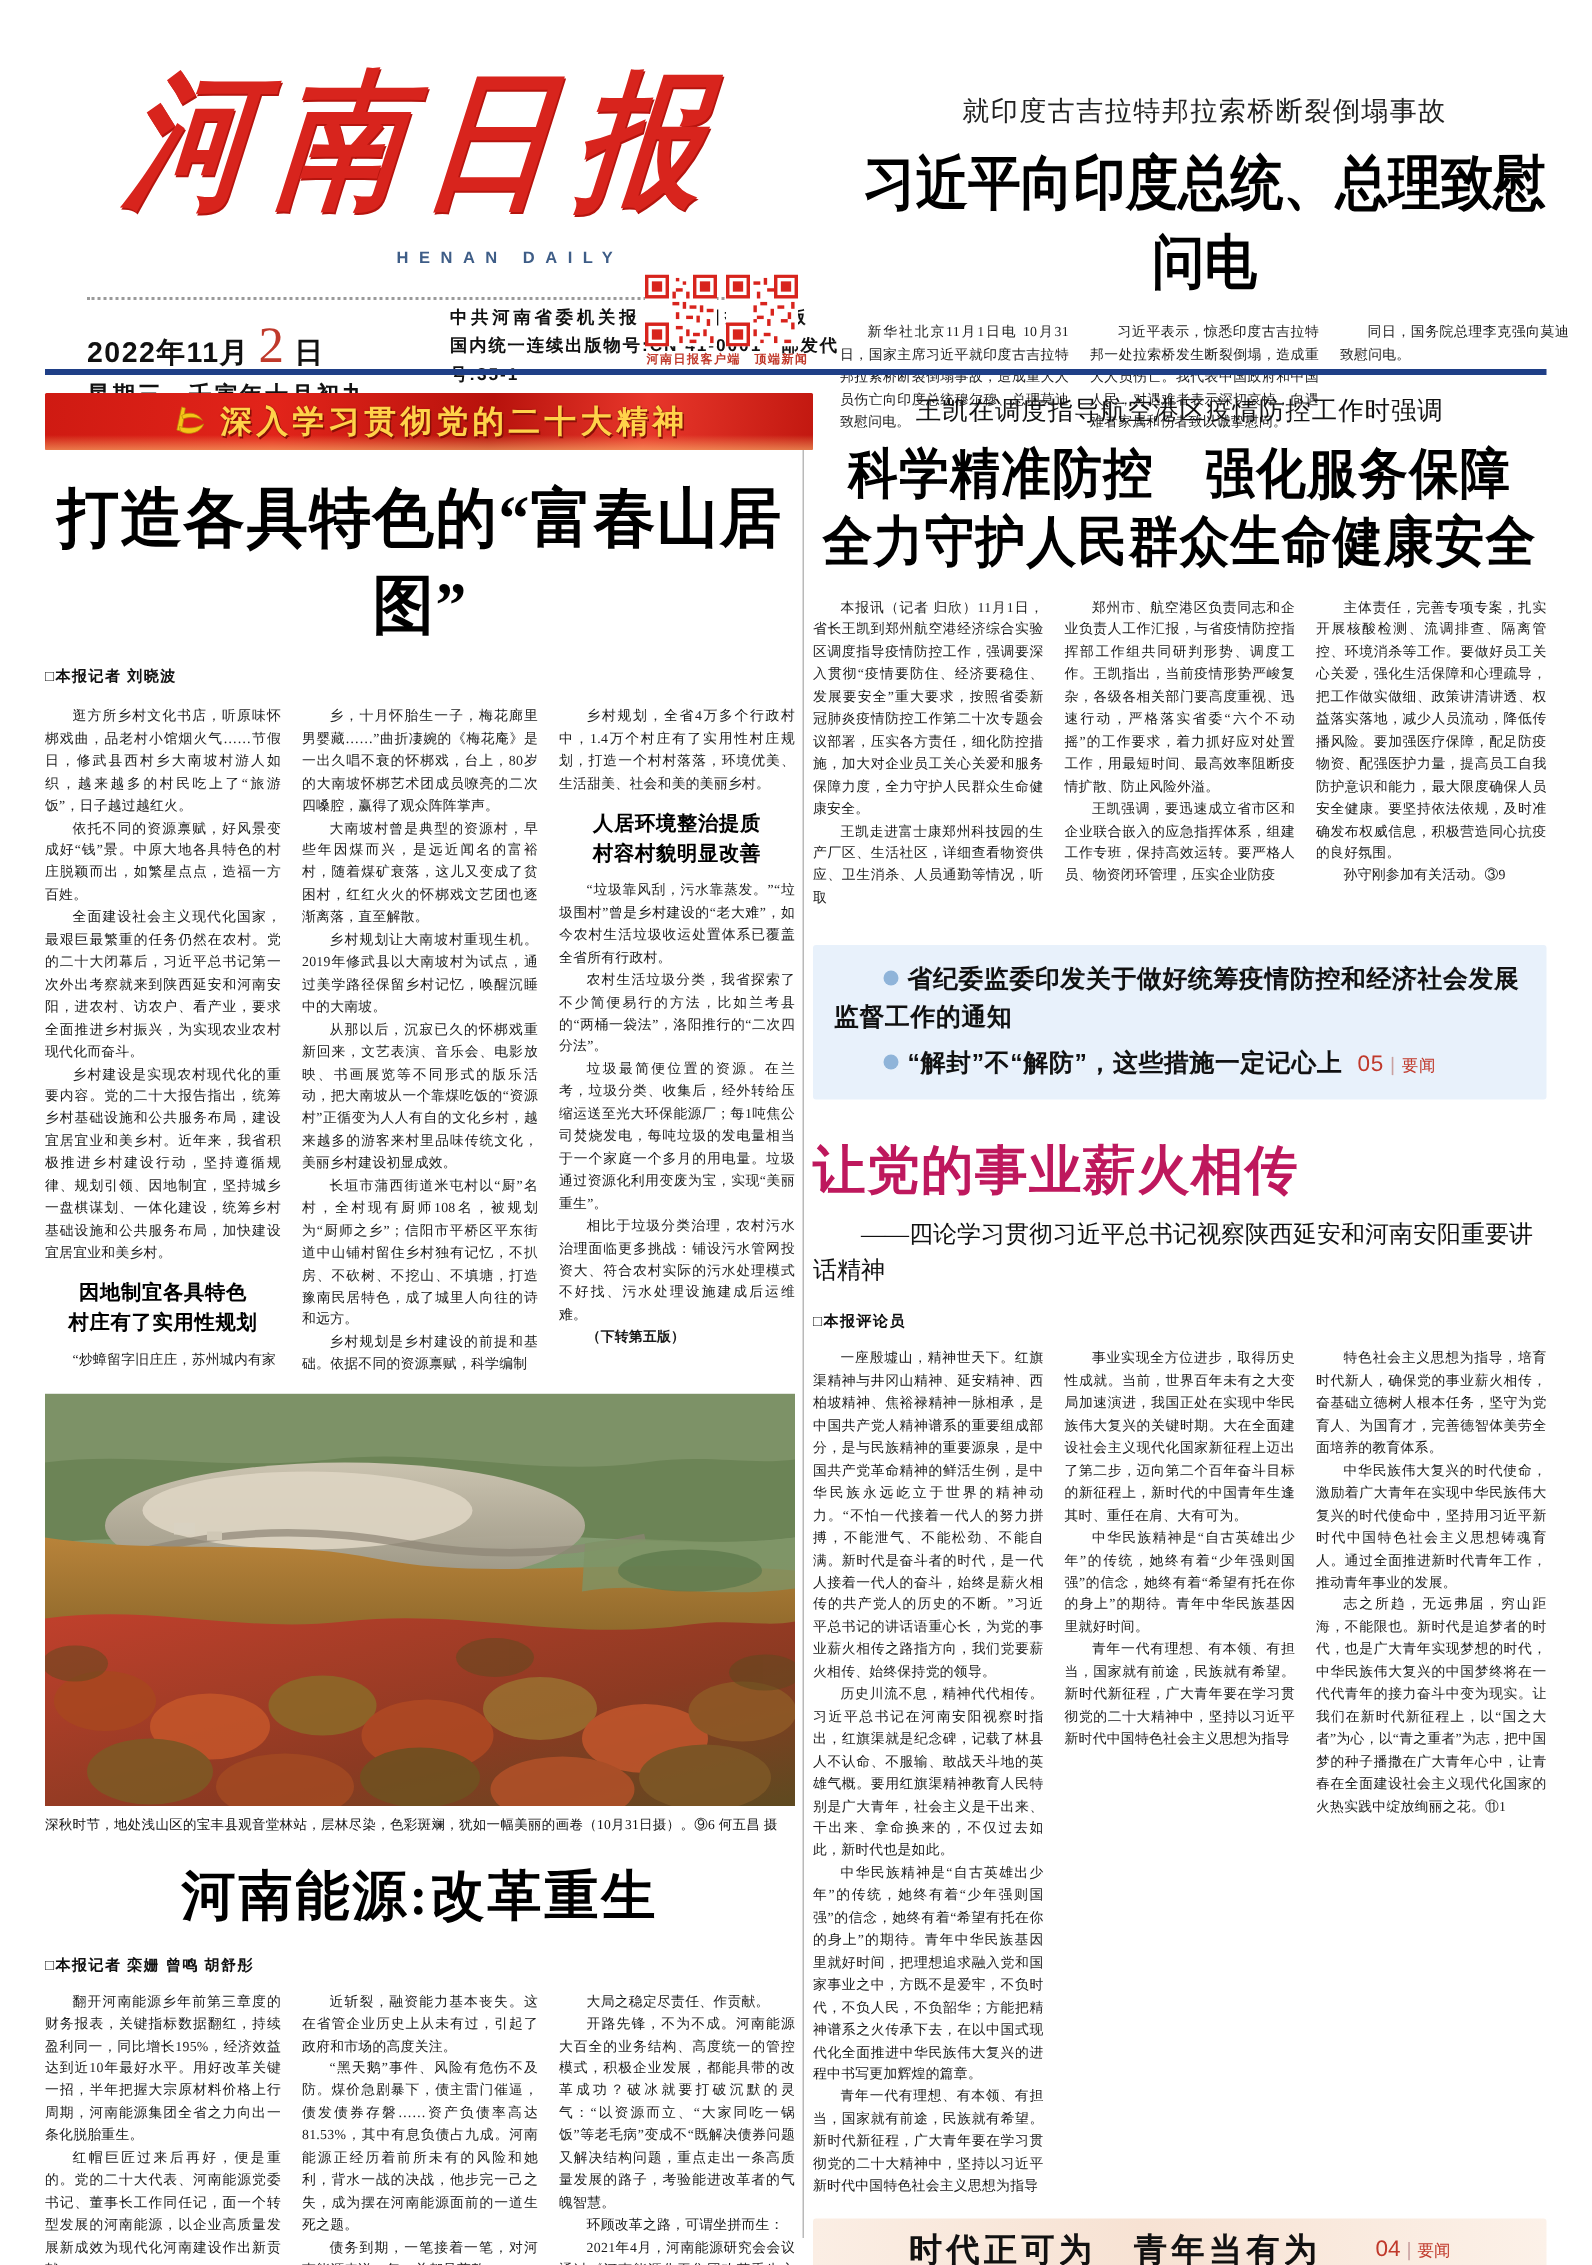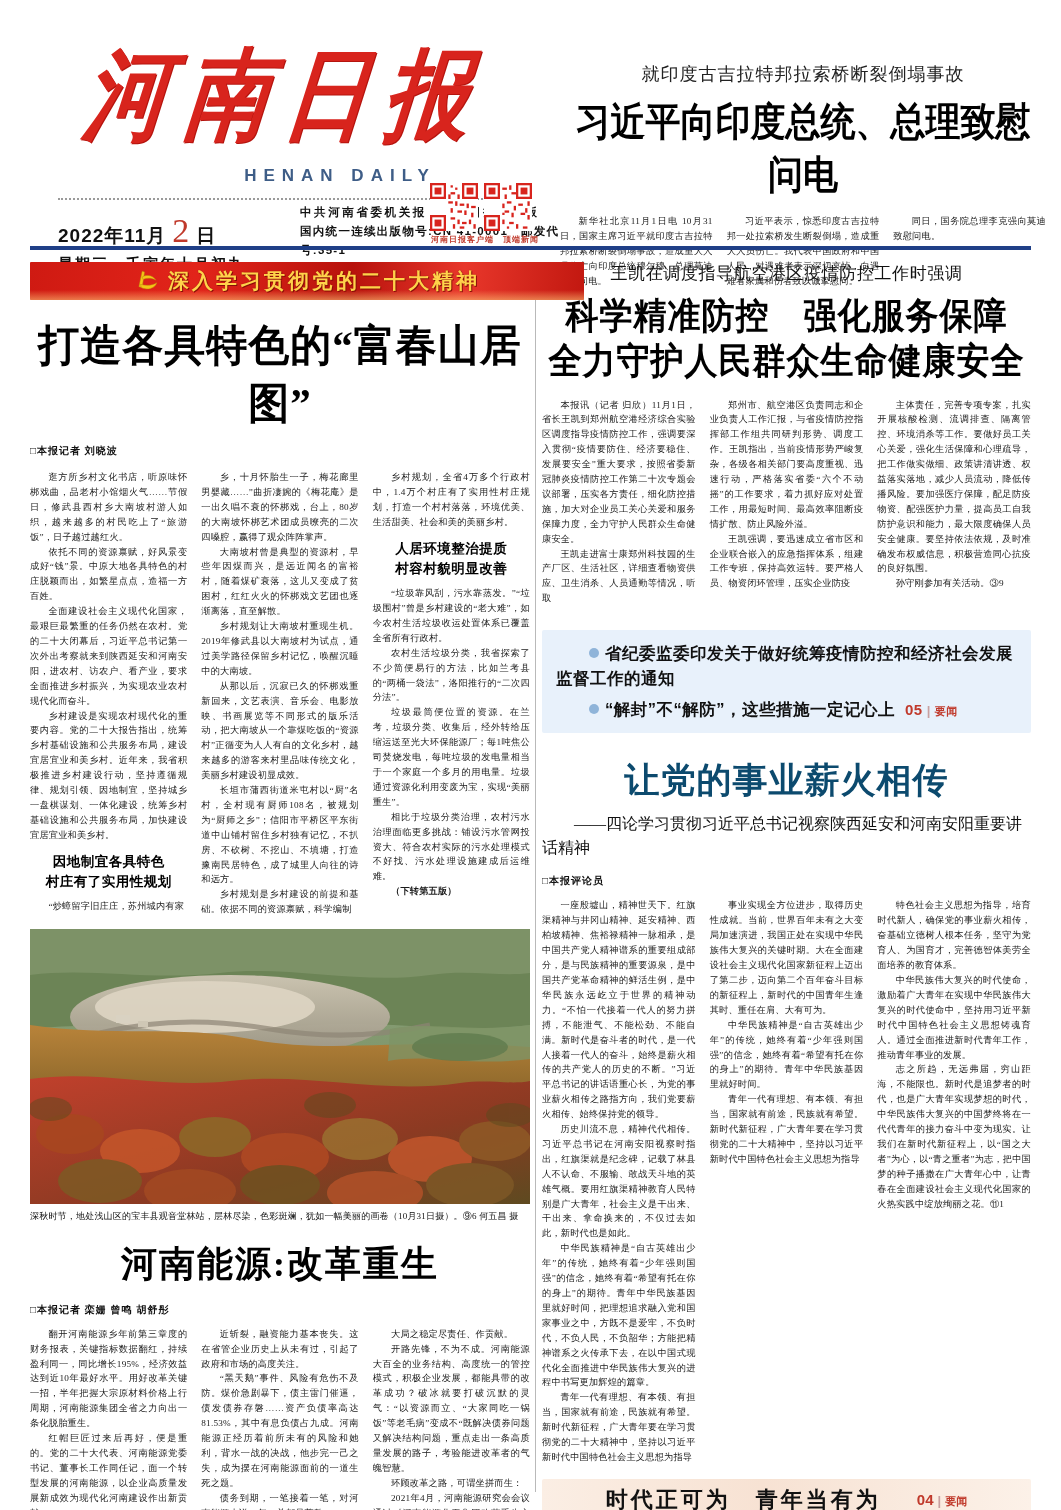"HENAN DAILY" .logo-en { font-size: 17px -> 11px }
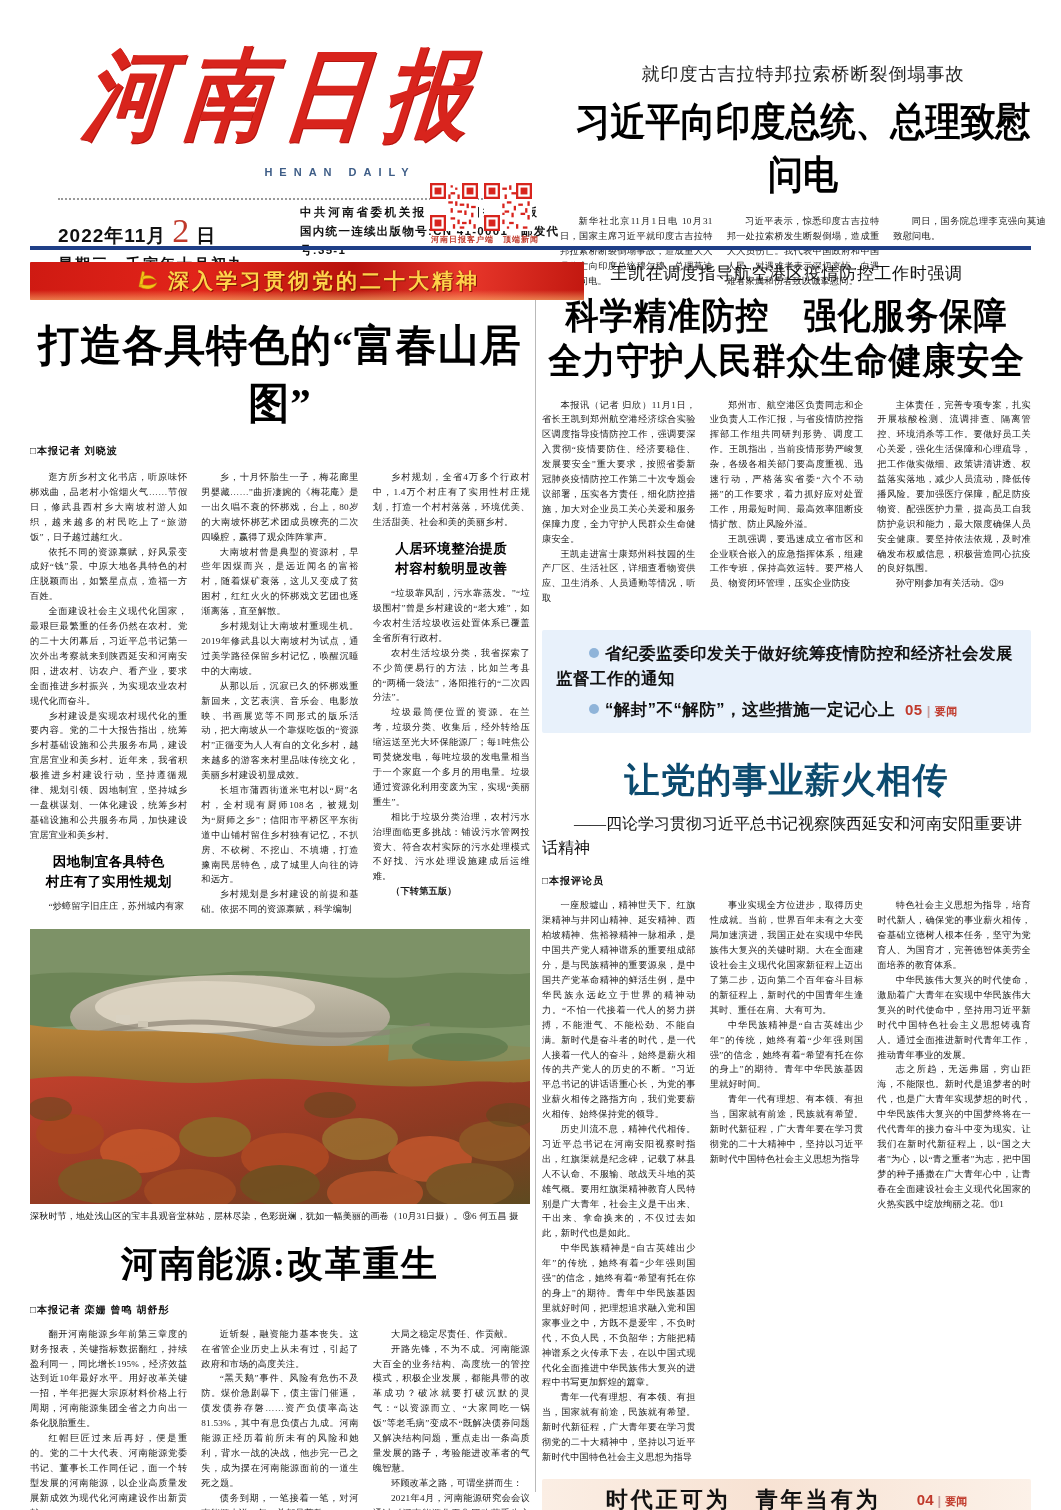"深入学习贯彻党的二十大精神" .party-banner { width: 554px -> 512px }
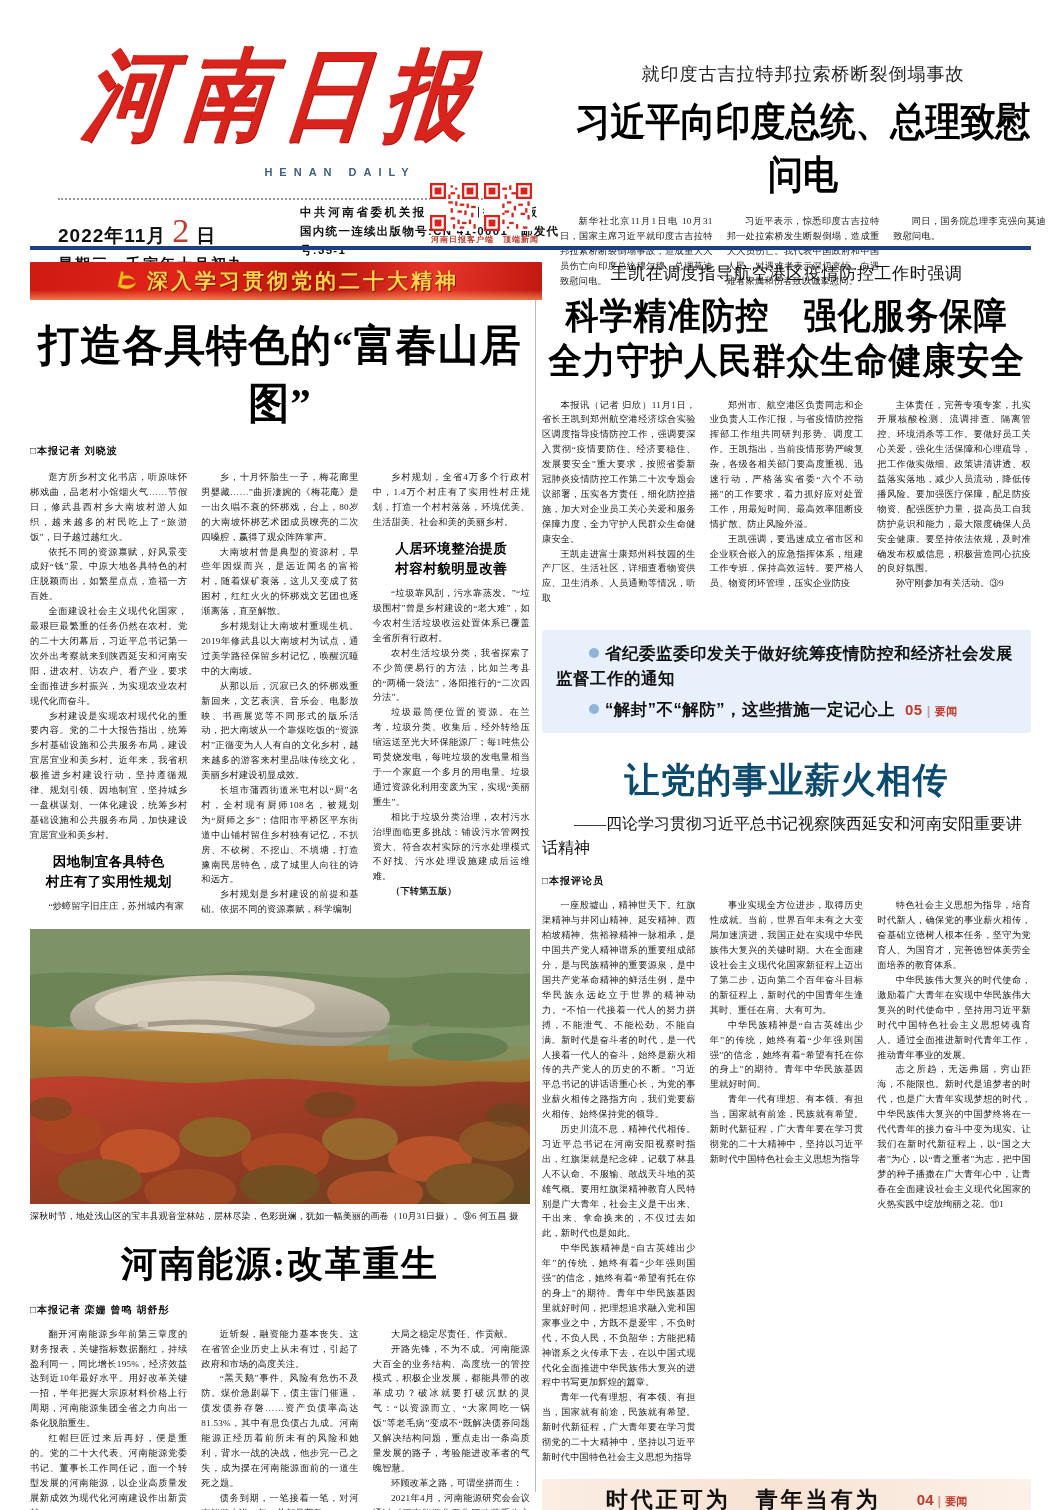"05 | 要闻" .pg-tag { font-weight: 700 -> 400 }
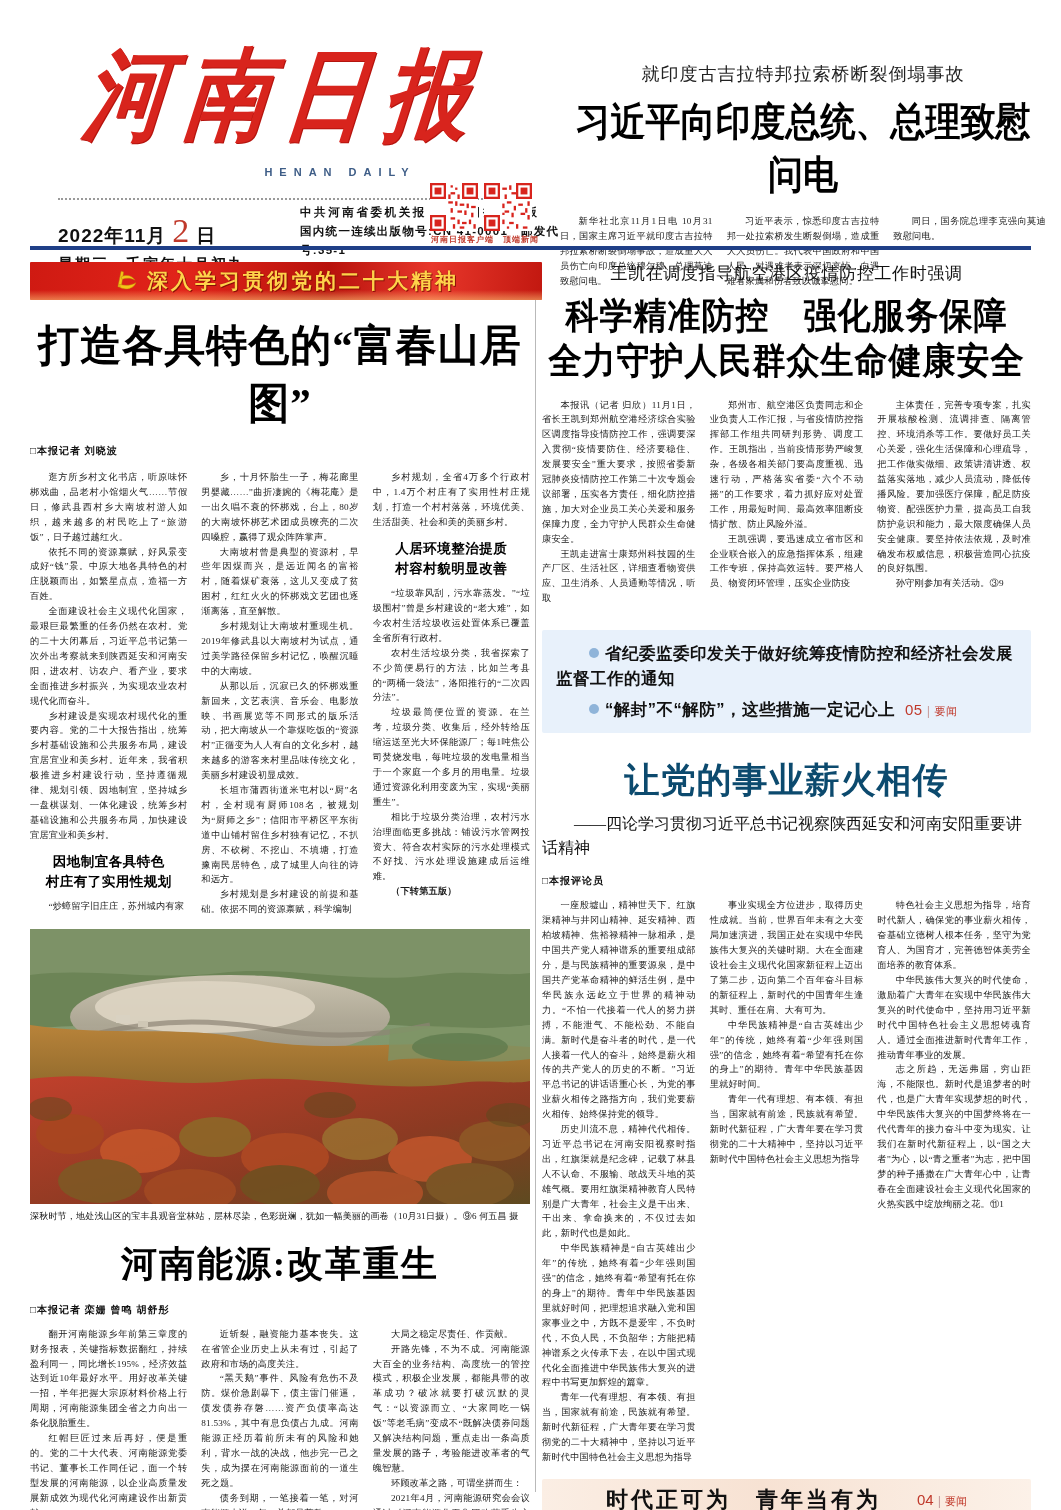"让党的事业薪火相传" .comment-title { color: #0c4a6e -> #be185d; text-align: center -> left }
